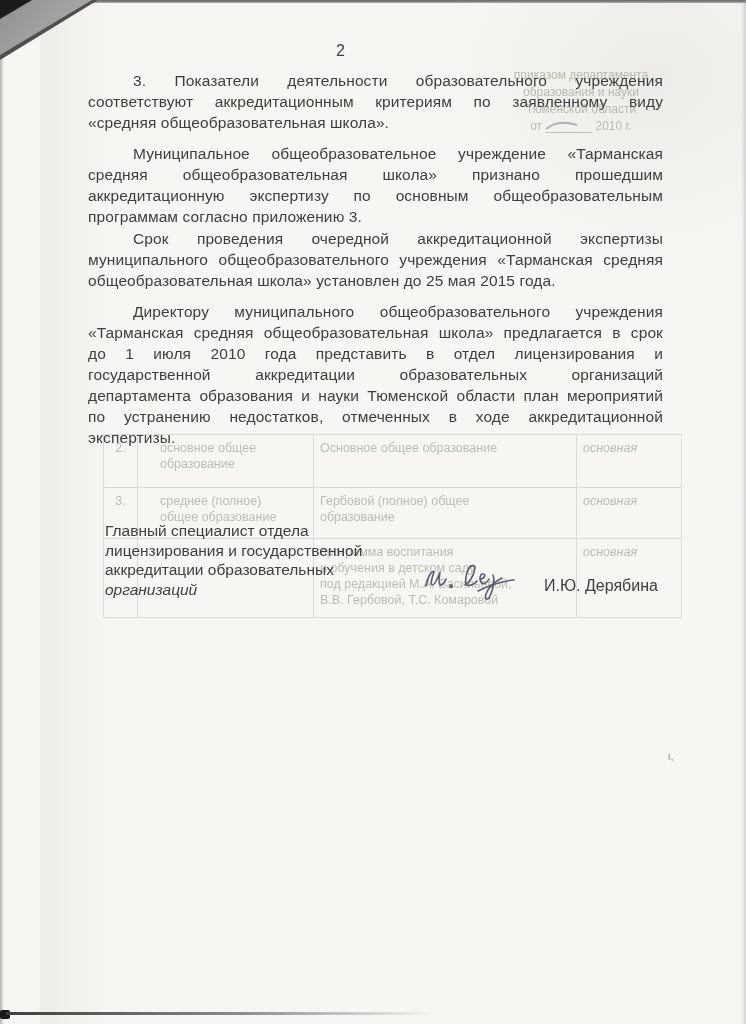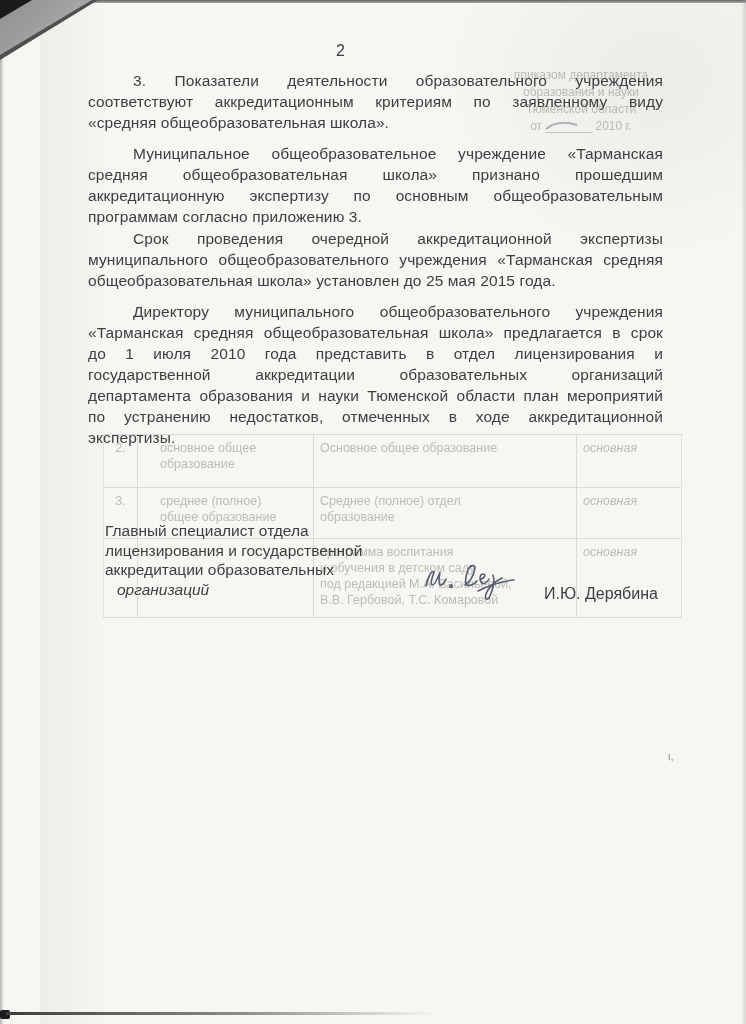"Среднее (полное) отдел" div.bcell { text: Среднее (полное) отдел -> Гербовой (полное) общее }
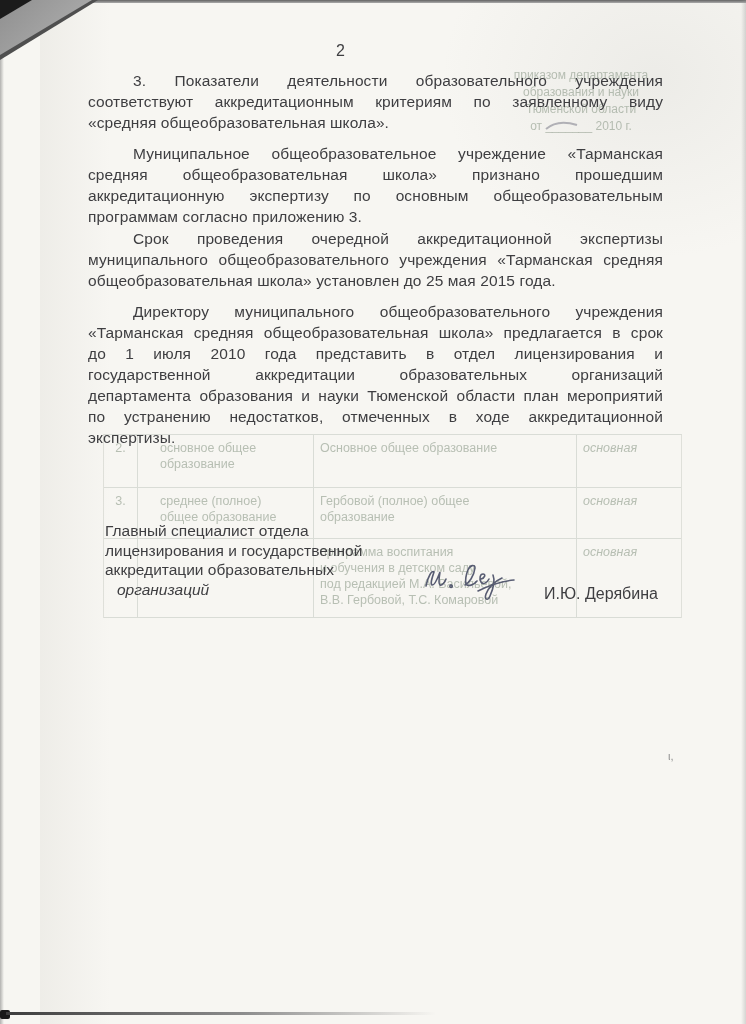"организаций" .sig-italic { margin-left: 12px -> none }
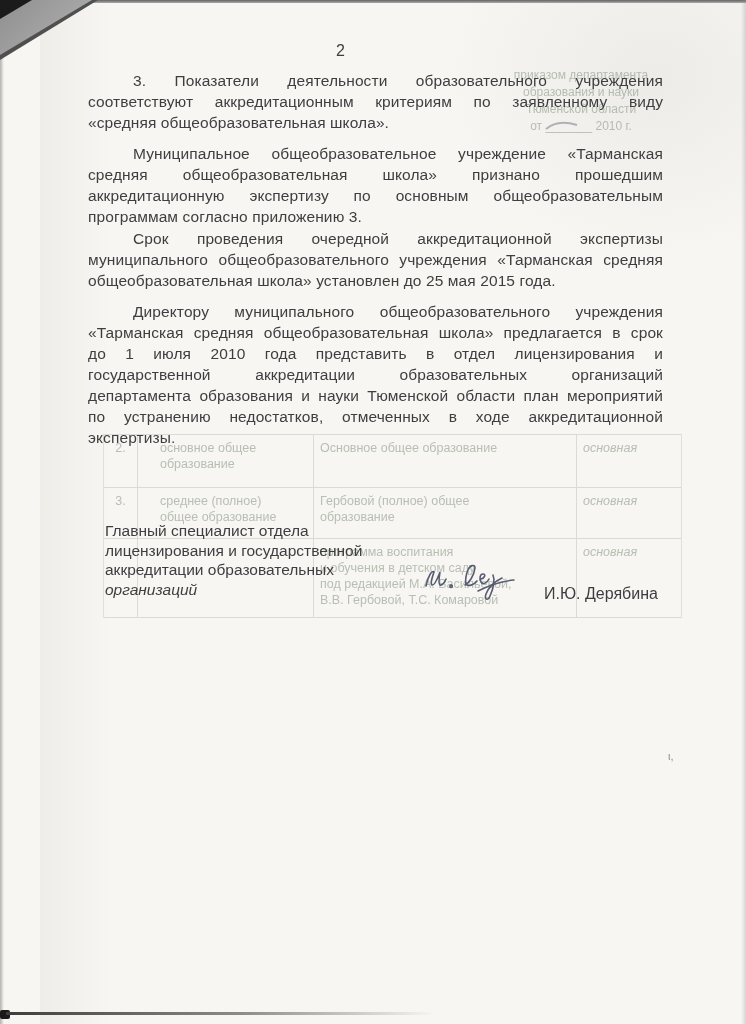"И.Ю. Дерябина" .signame { margin-top: 8px -> none }
